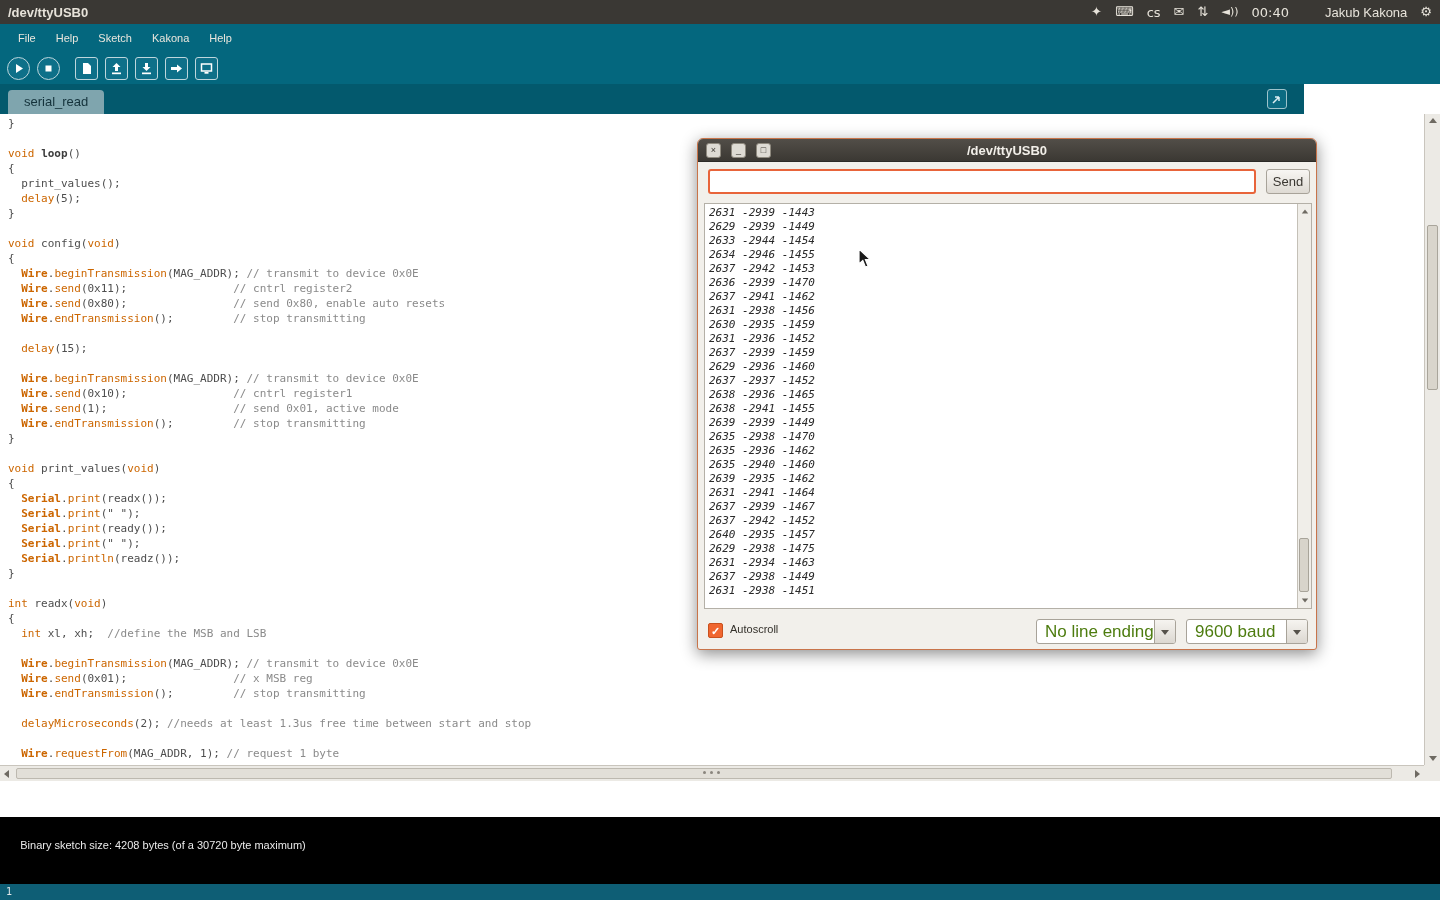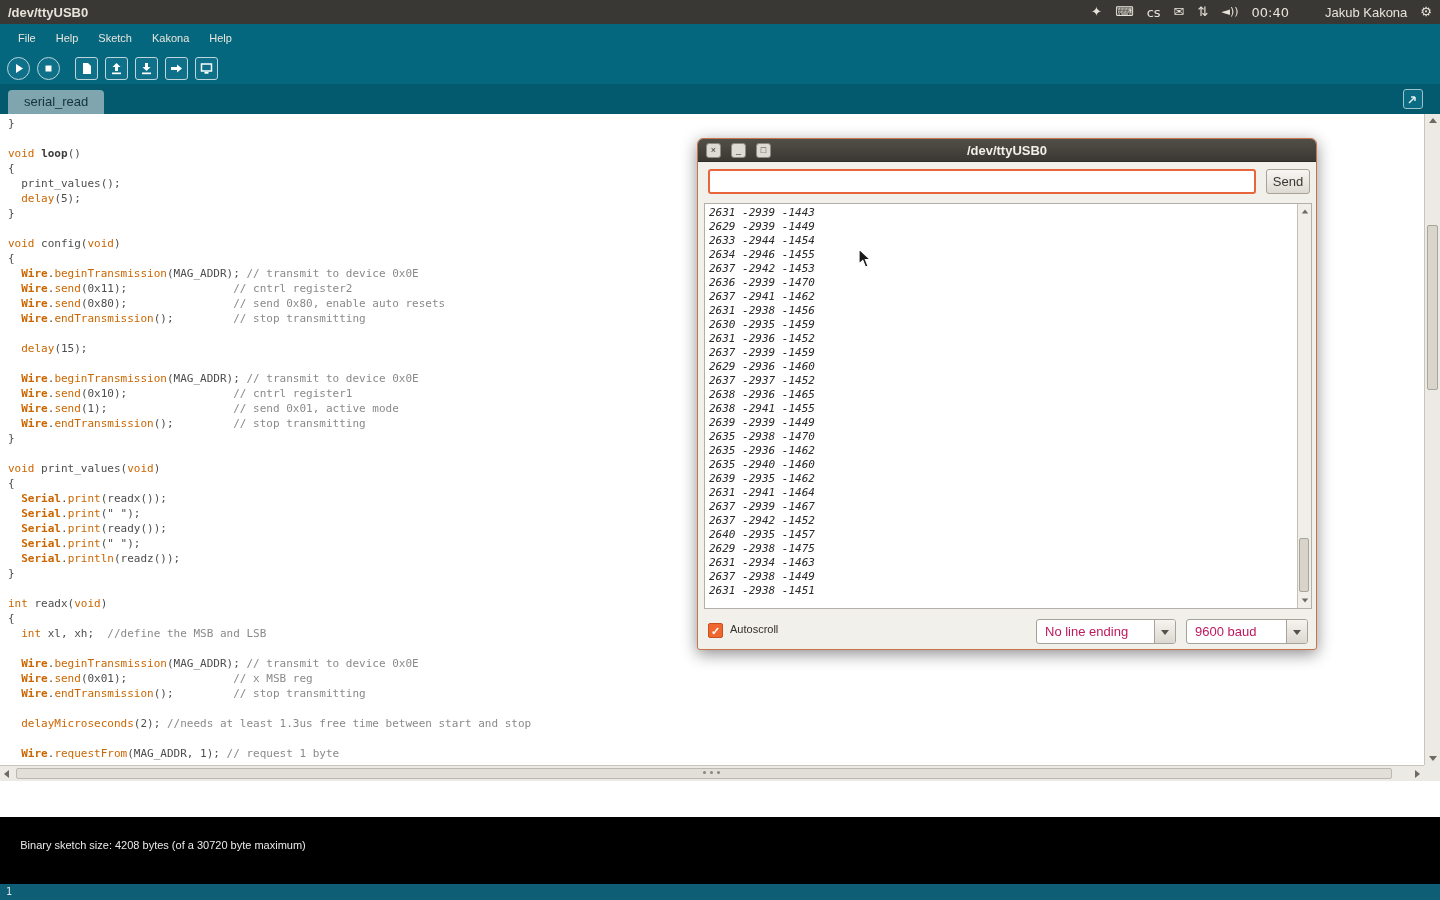"serial_read" #tabbar { width: 1440px -> 1304px }
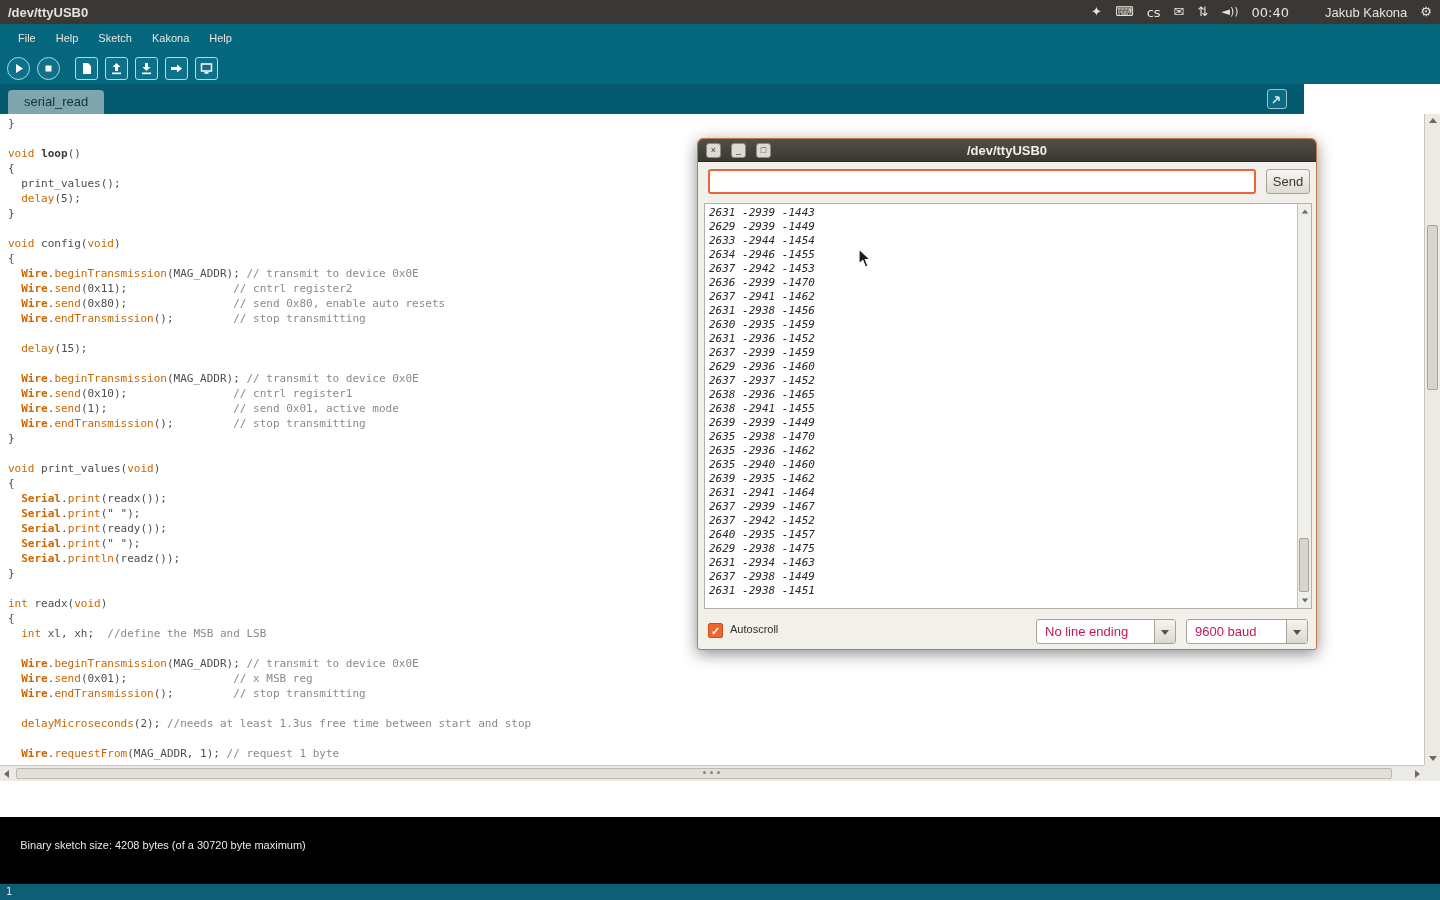"No line ending" .combo-text { color: #be185d -> #4d7c0f; font-size: 13px -> 17px }
